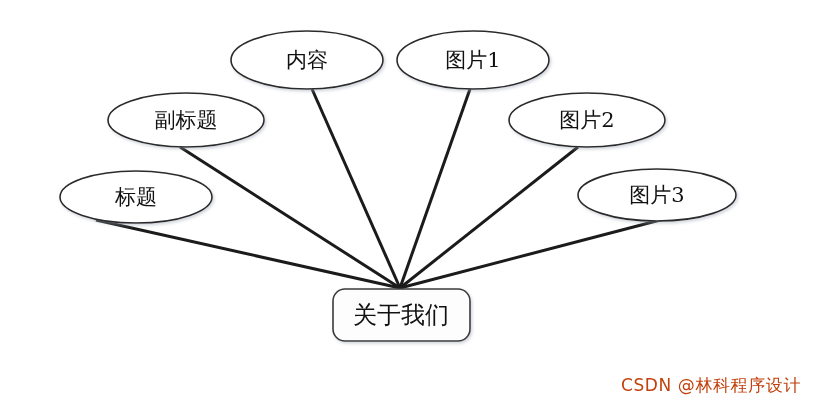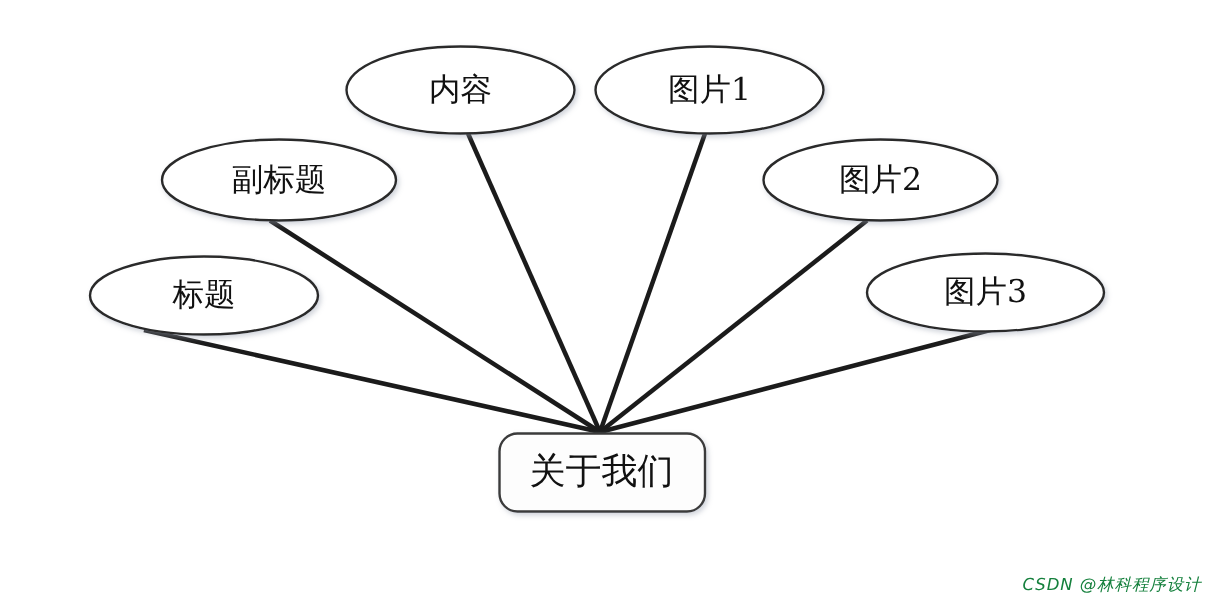"CSDN @林科程序设计" .watermark { color: #15803d -> #c2410c; font-size: 11px -> 17px; font-style: italic -> none }
